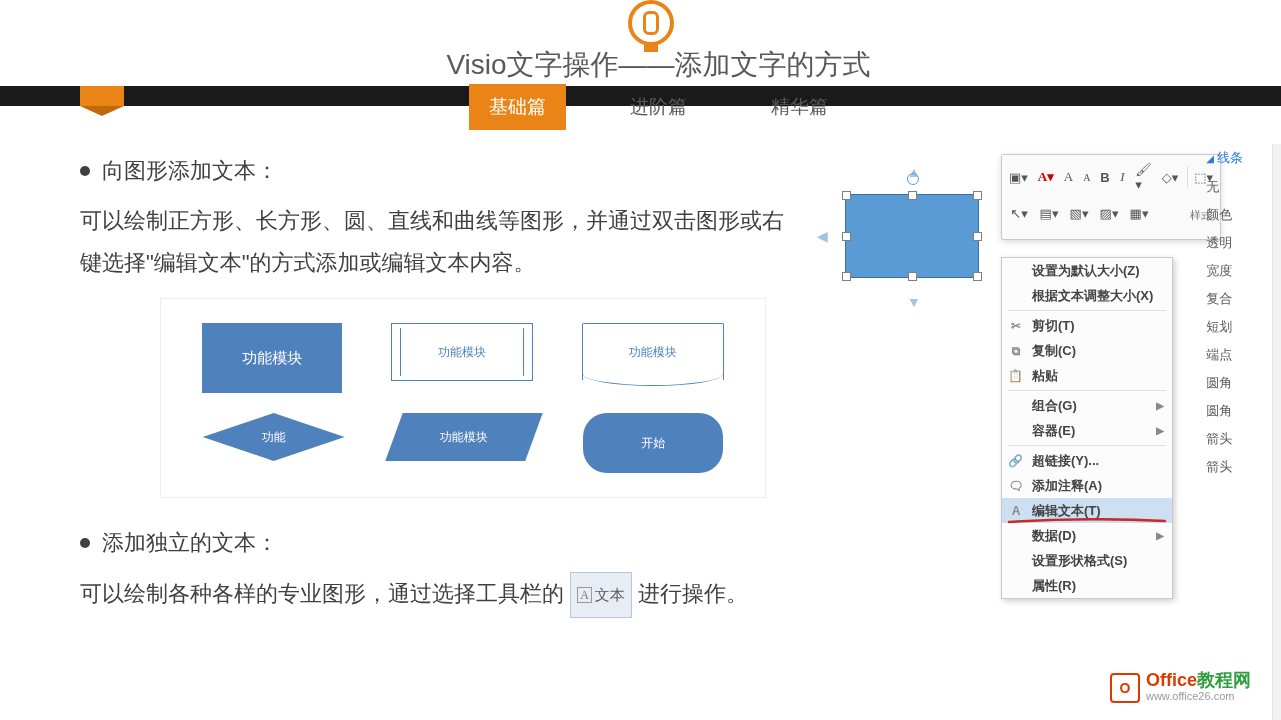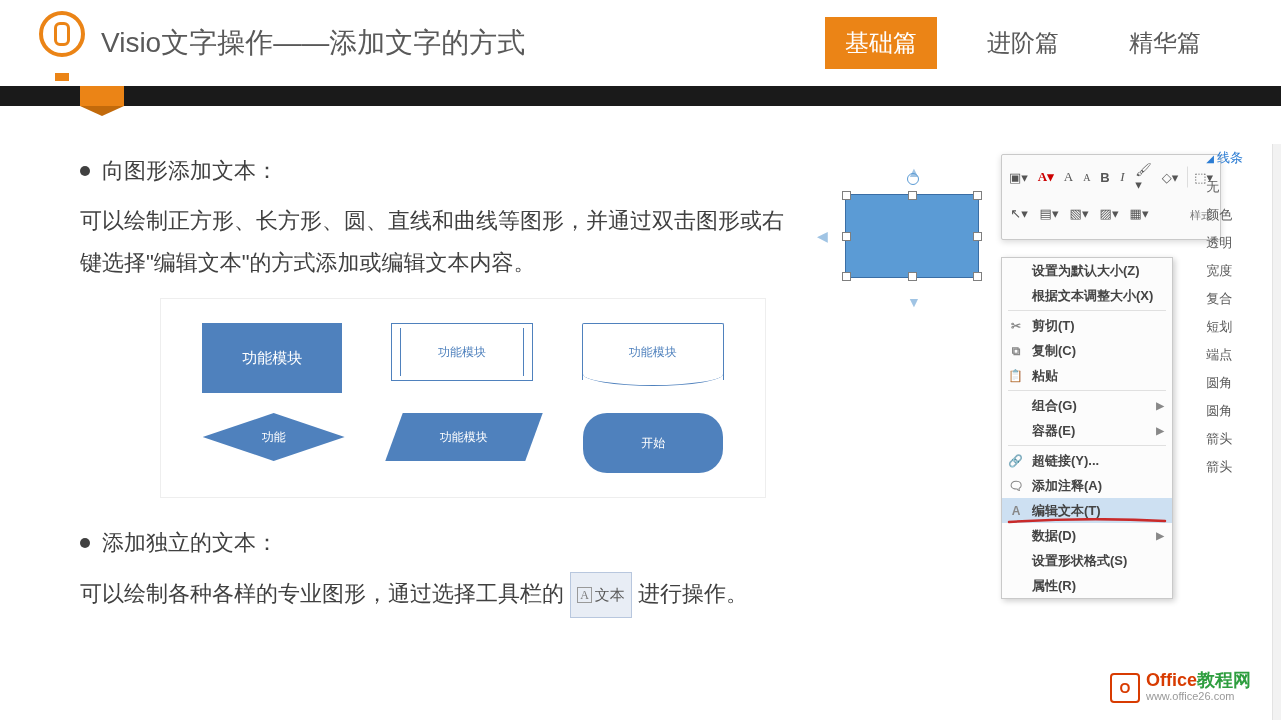"Visio文字操作——添加文字的方式" .header { flex-direction: none -> column; padding-left: 39px -> 96px }
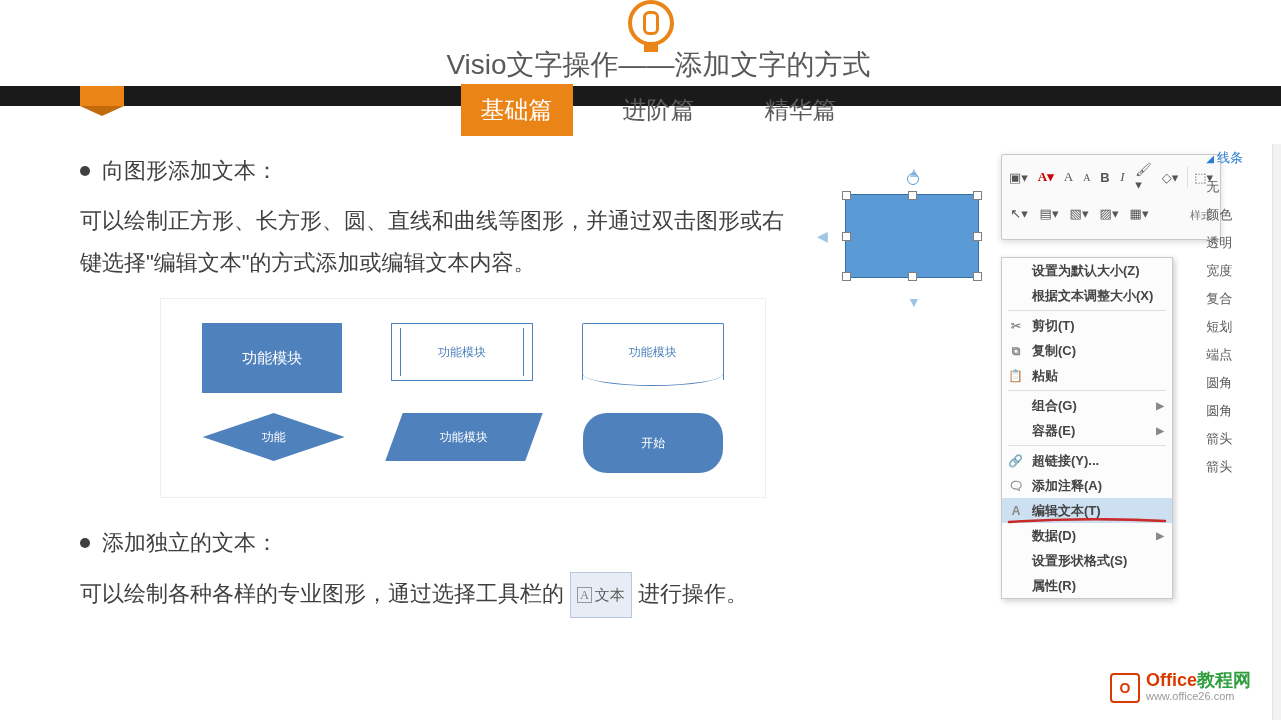"基础篇" .tabs { font-size: 24px -> 19px; gap: 30px -> 44px }
